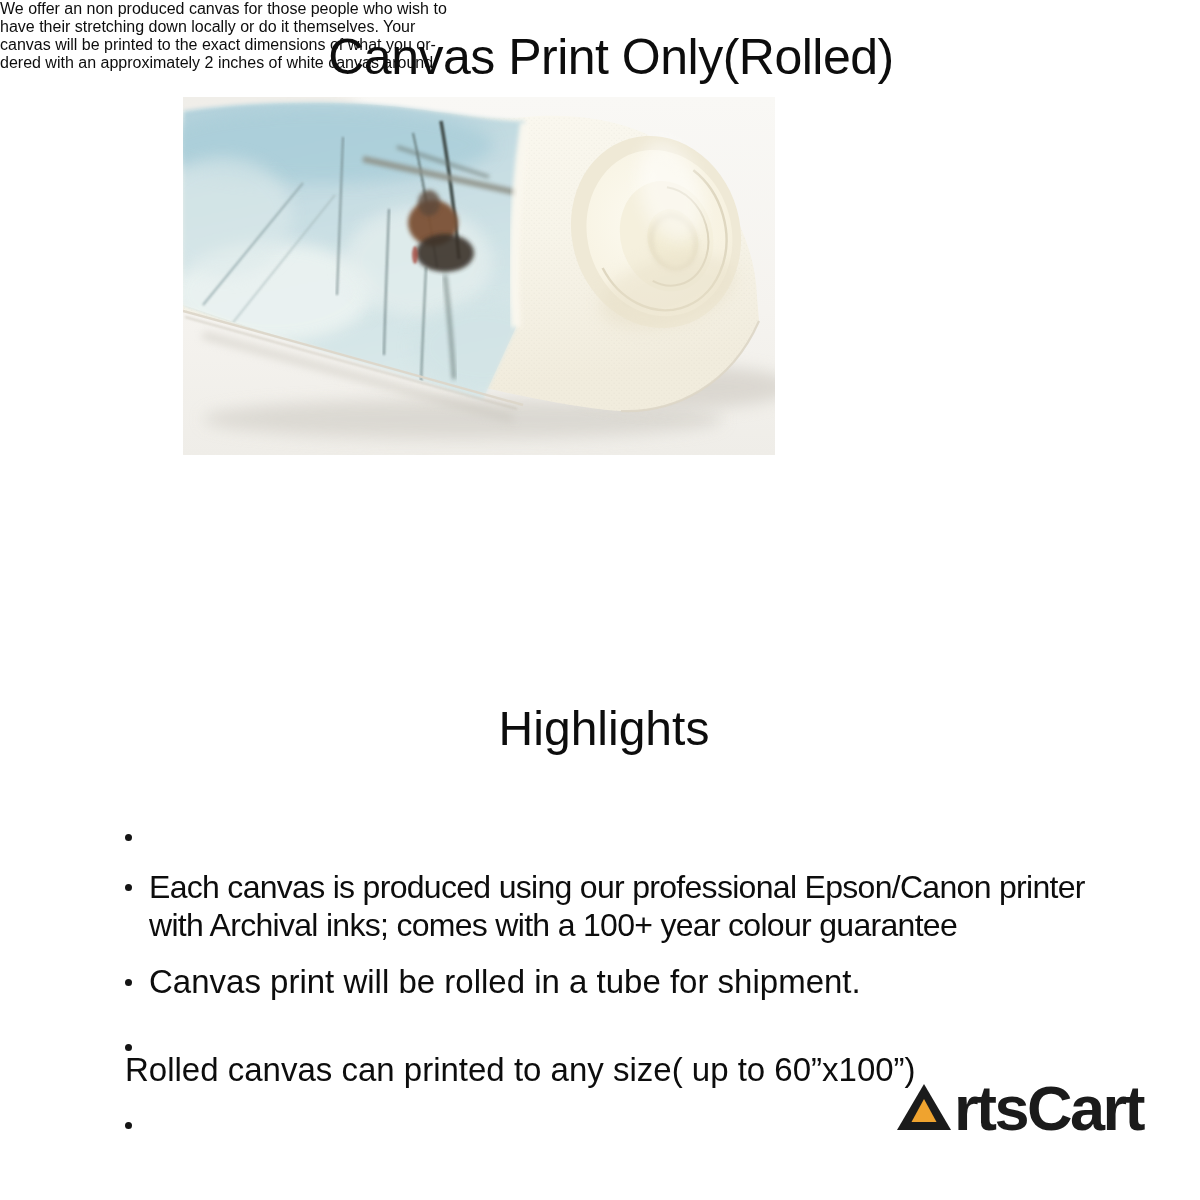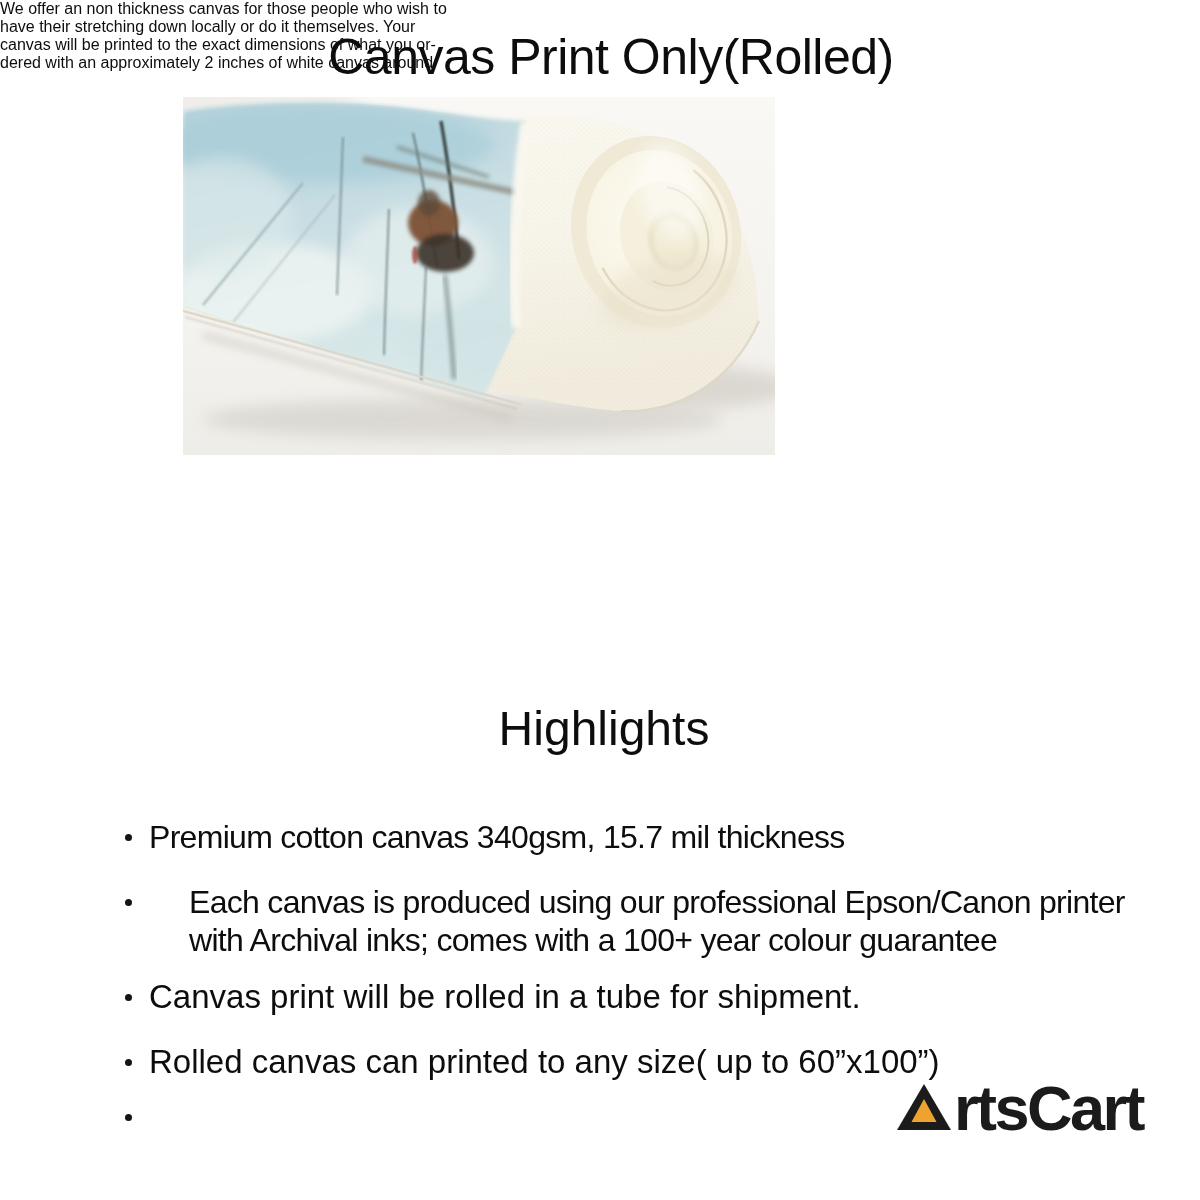"We offer an non thickness" div { text: thickness -> produced }
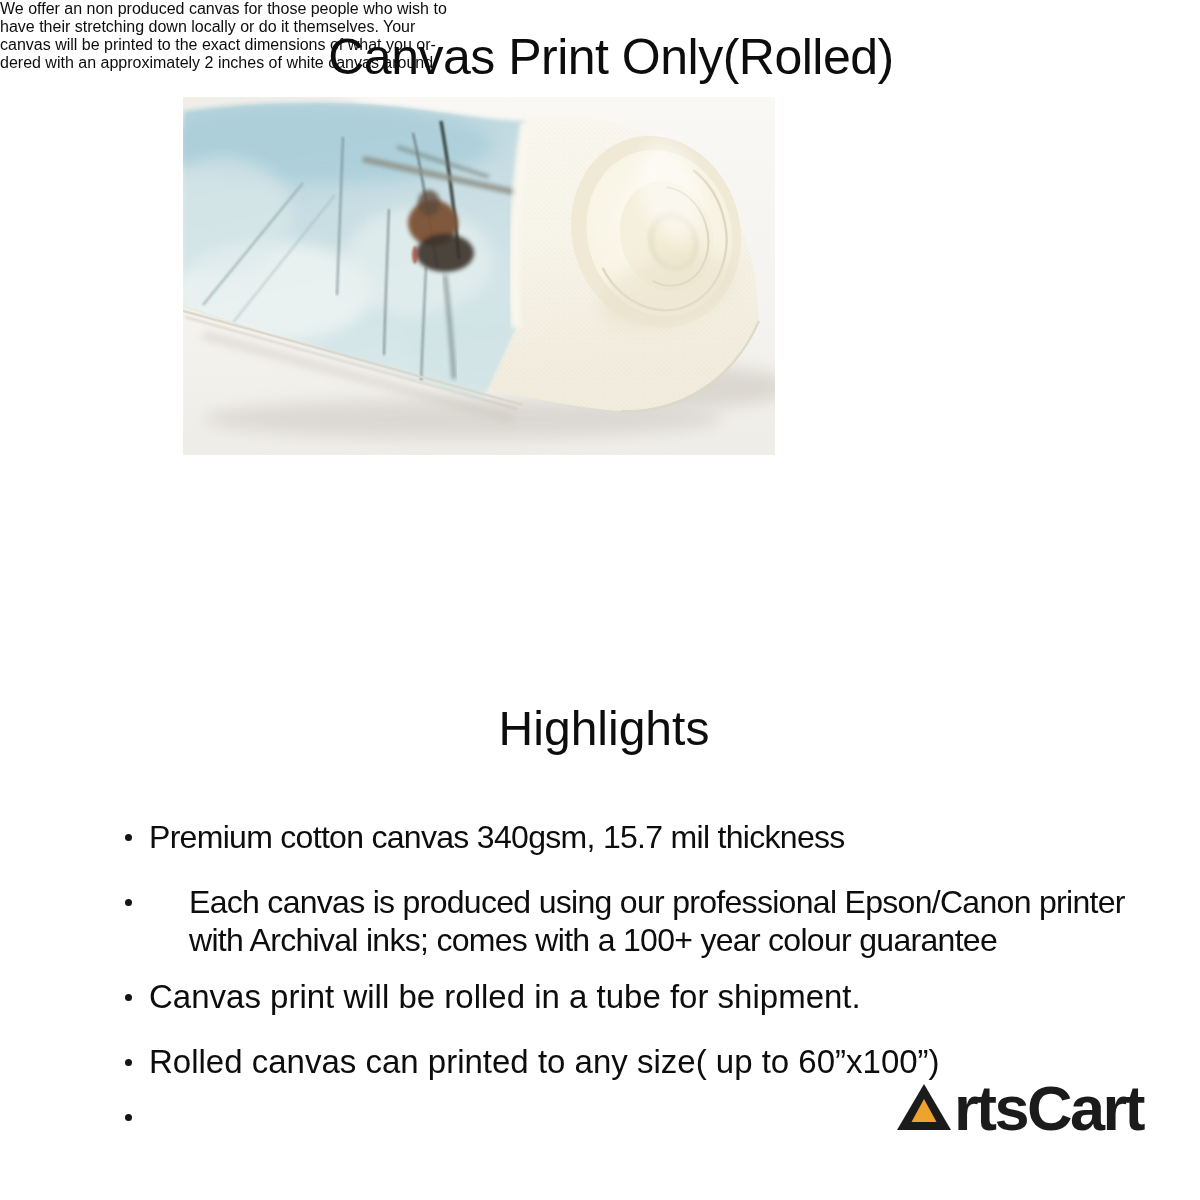"Premium cotton canvas 340gsm, 15.7" span.lines { html: <span> <div>Premium cotton canvas 340gsm, 15.7 mil thickness</div> </span> -> none }
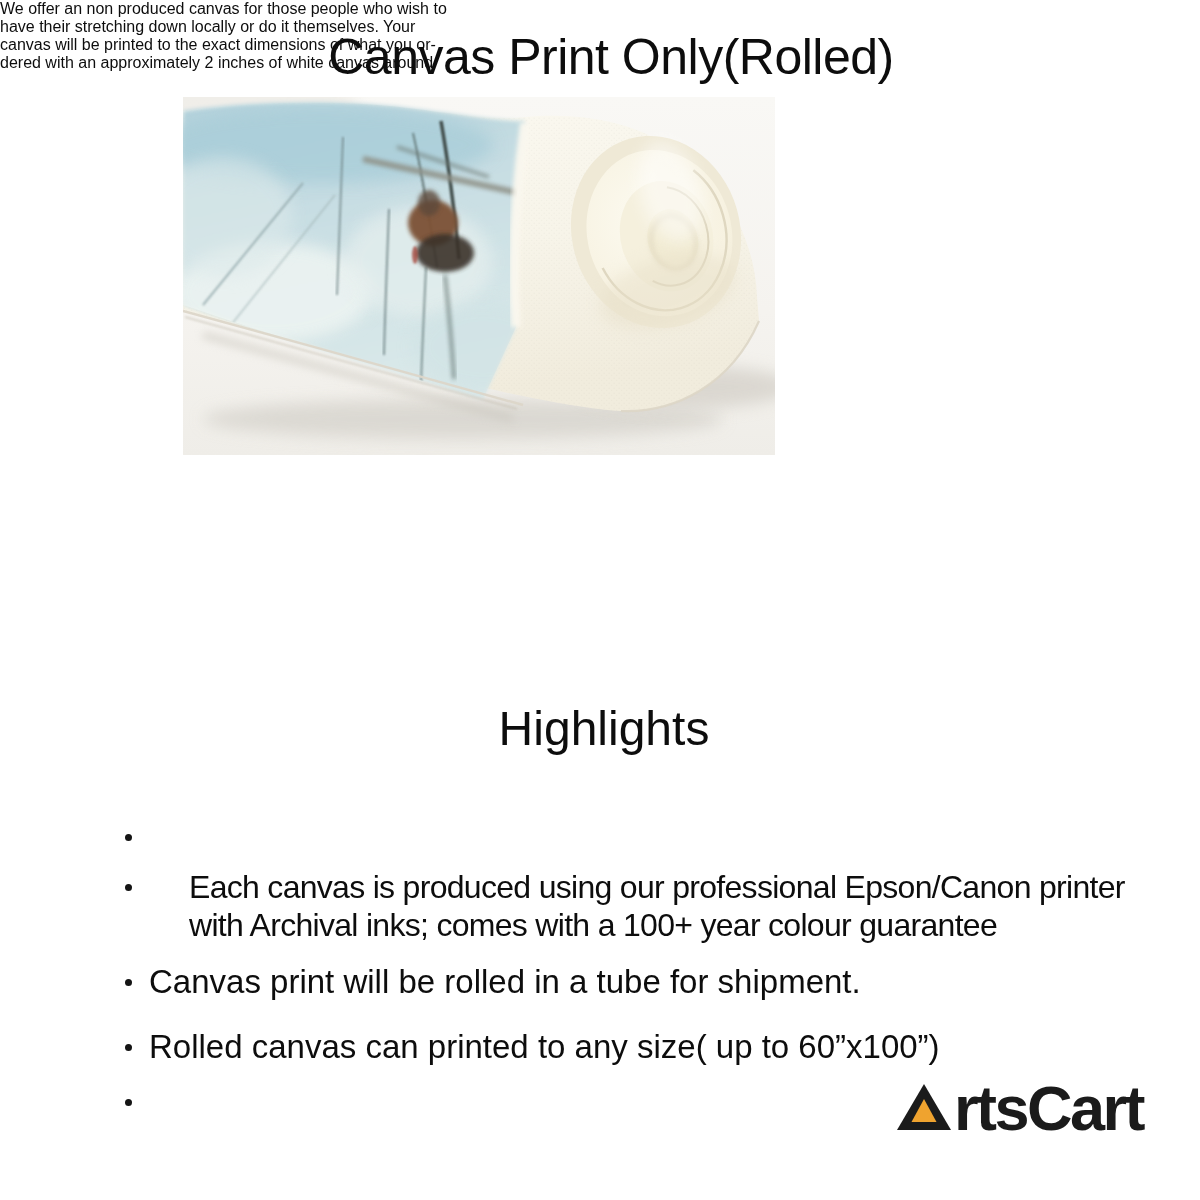"Each canvas is produced using" .mb19 { gap: 40px -> none }
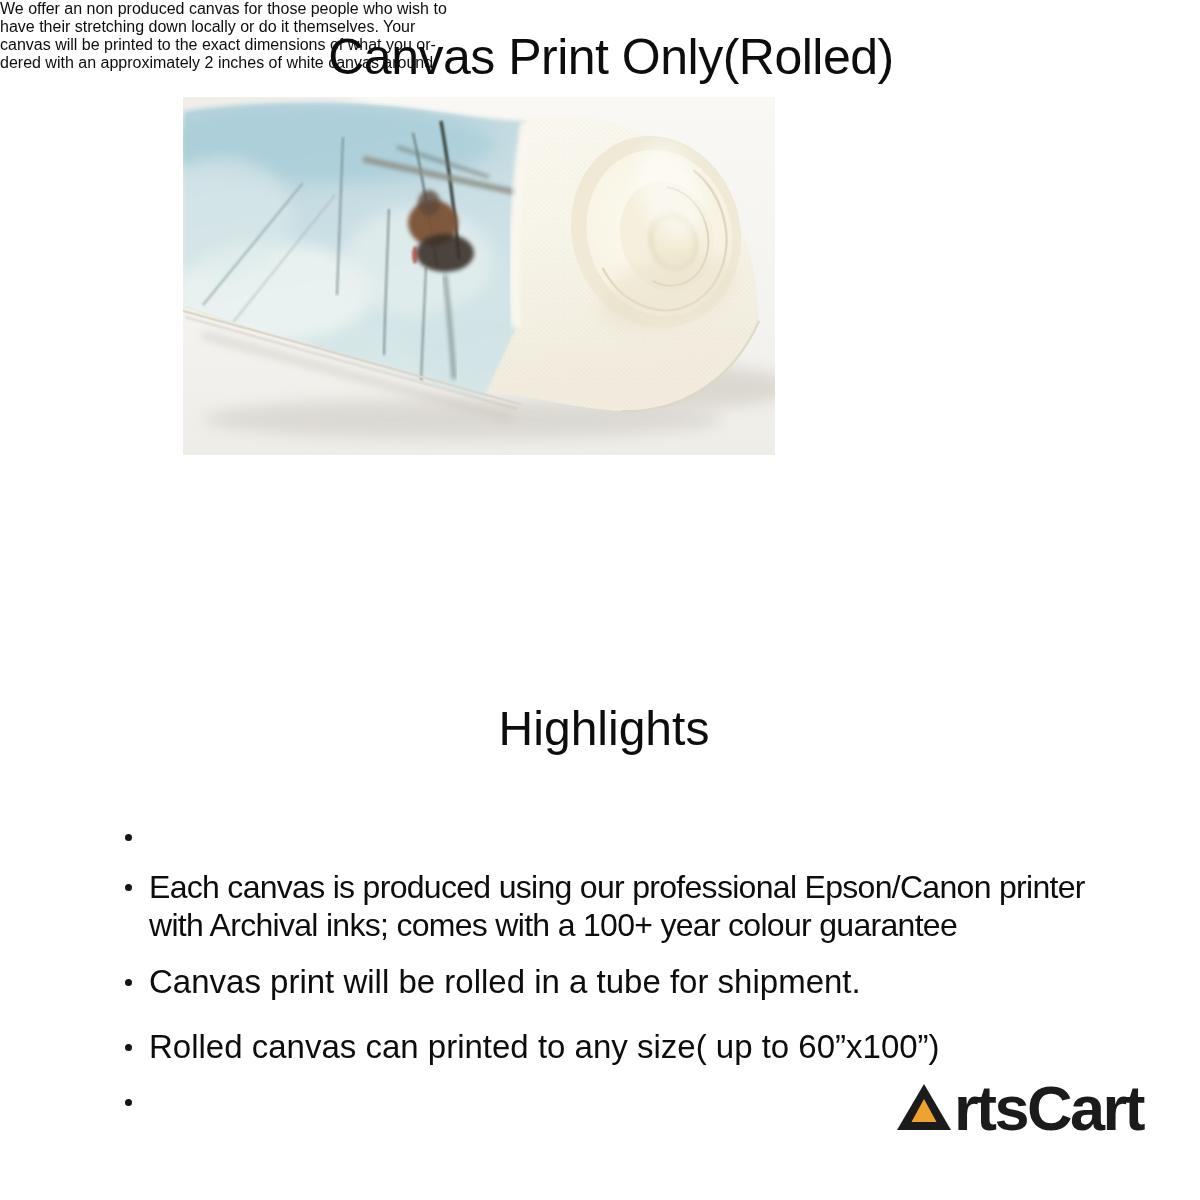"Rolled canvas can printed to" .mb17 { flex-direction: none -> column }
